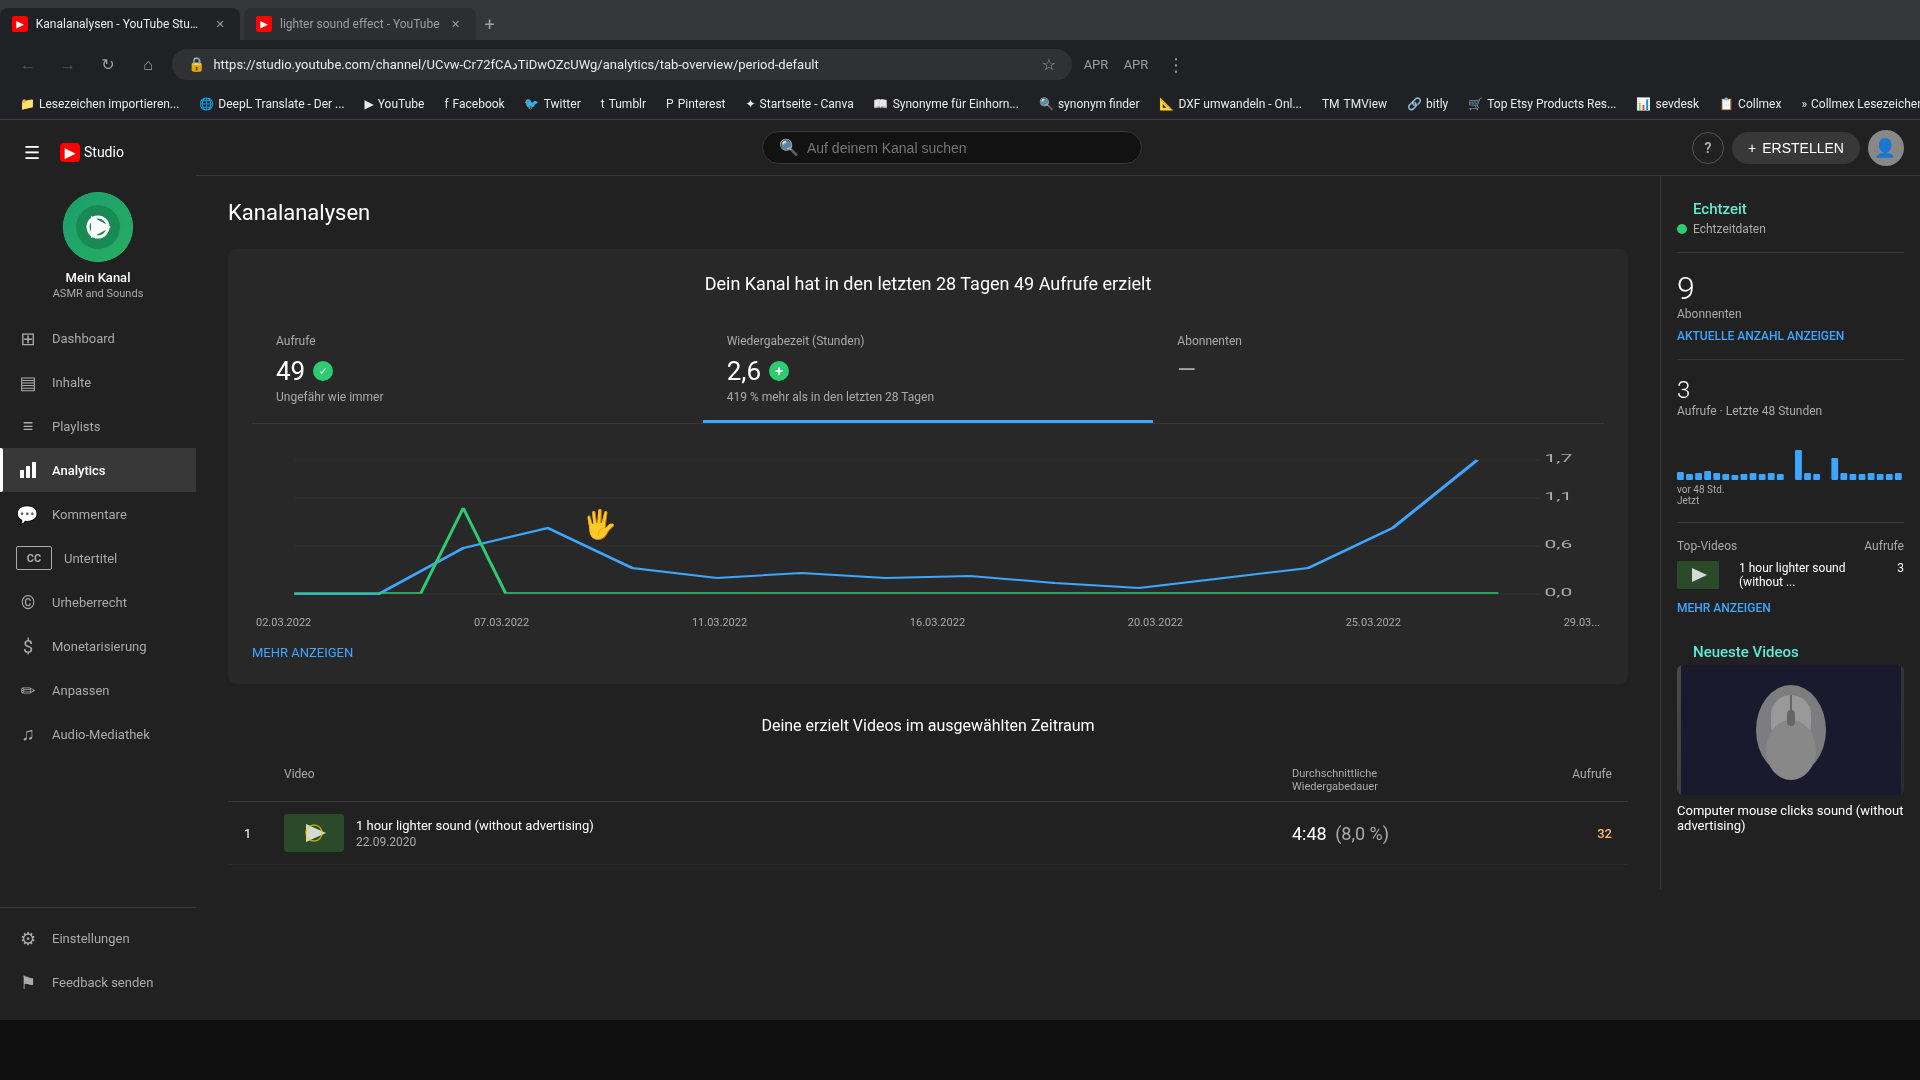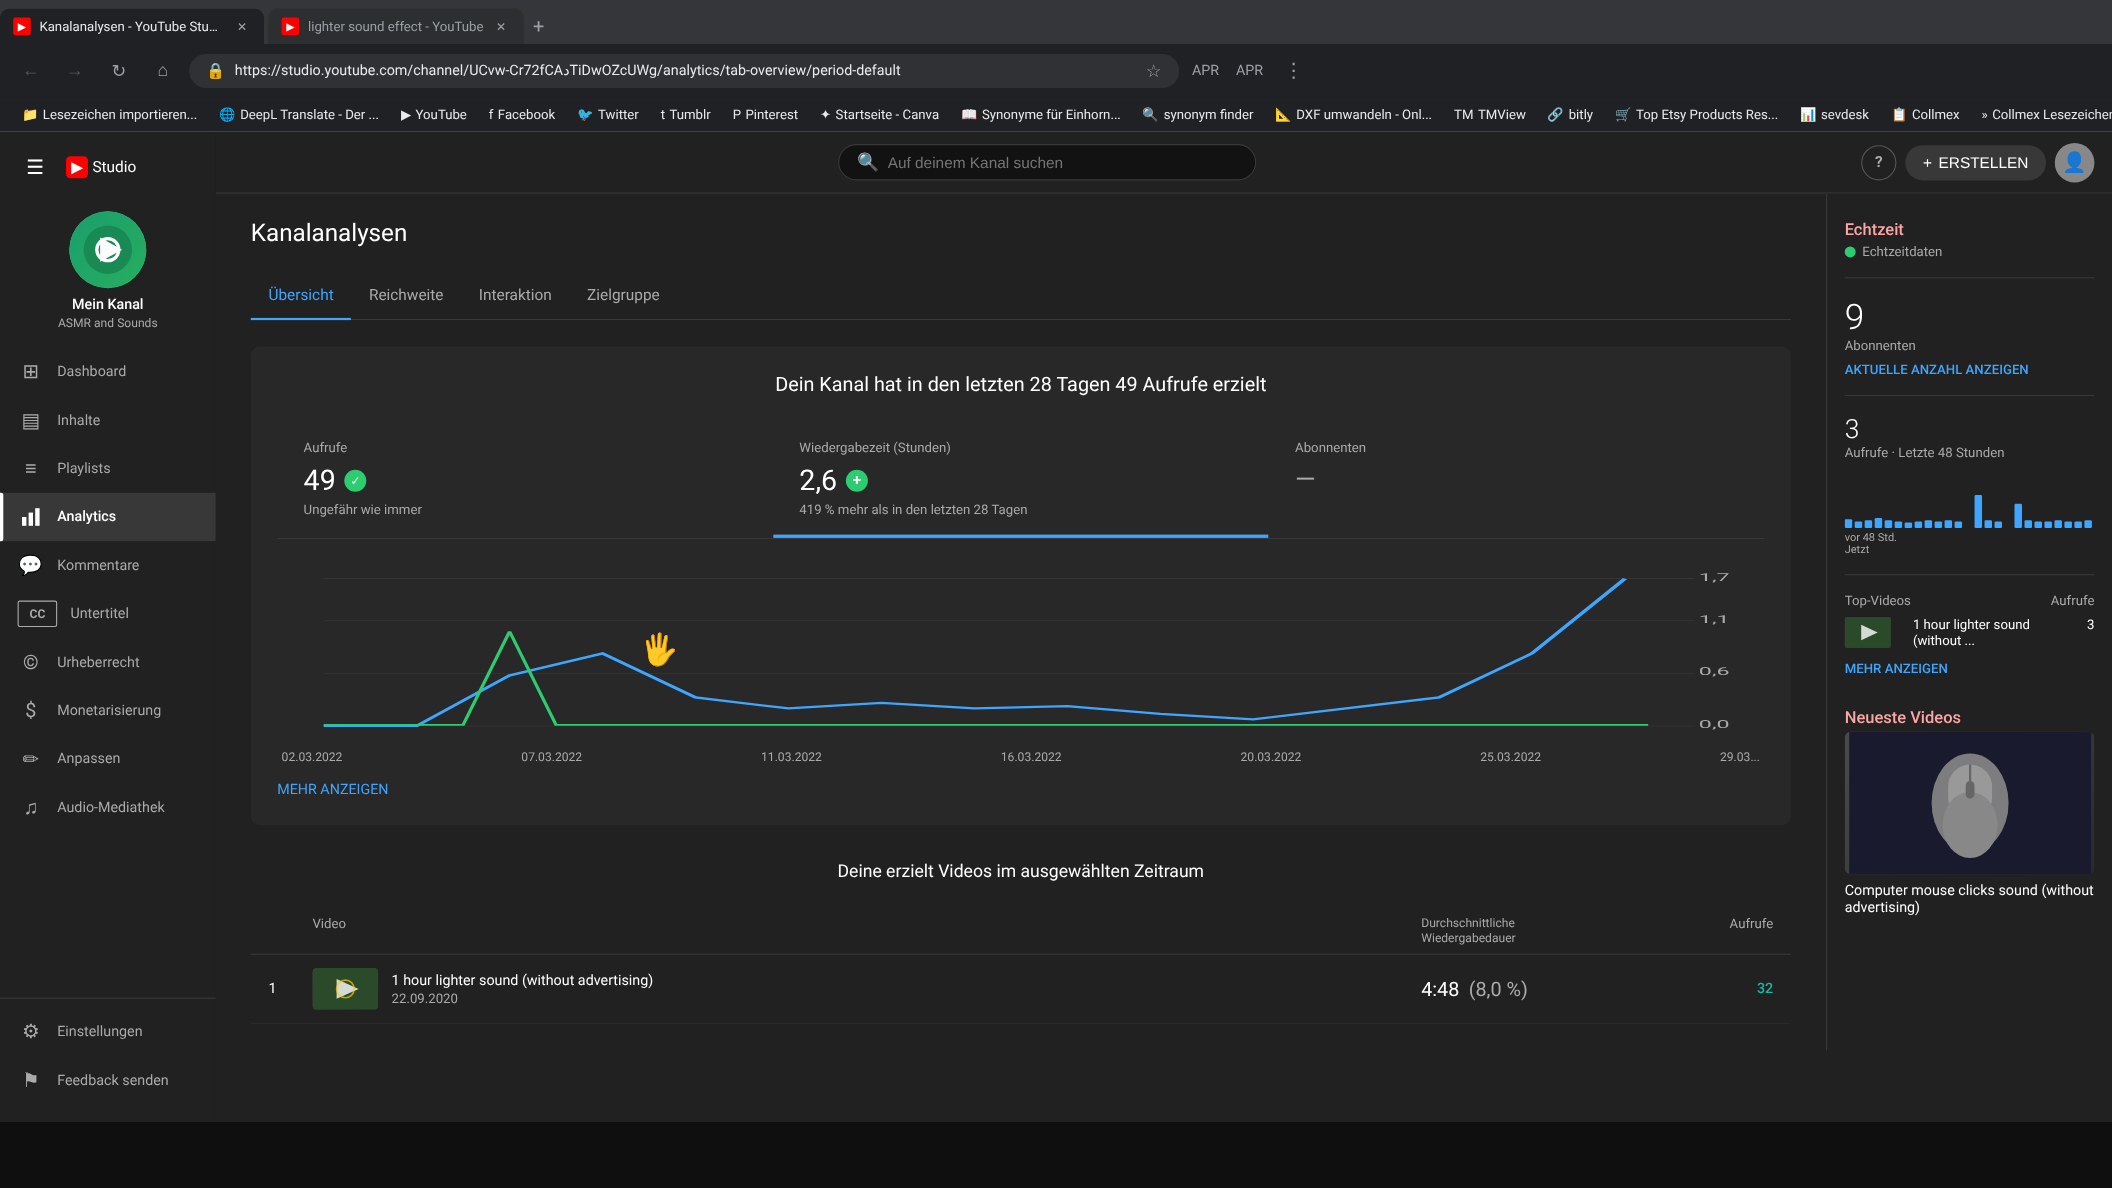"Echtzeit" .panel-section-title { color: #fca5a5 -> #5eead4; margin-left: none -> 16px }
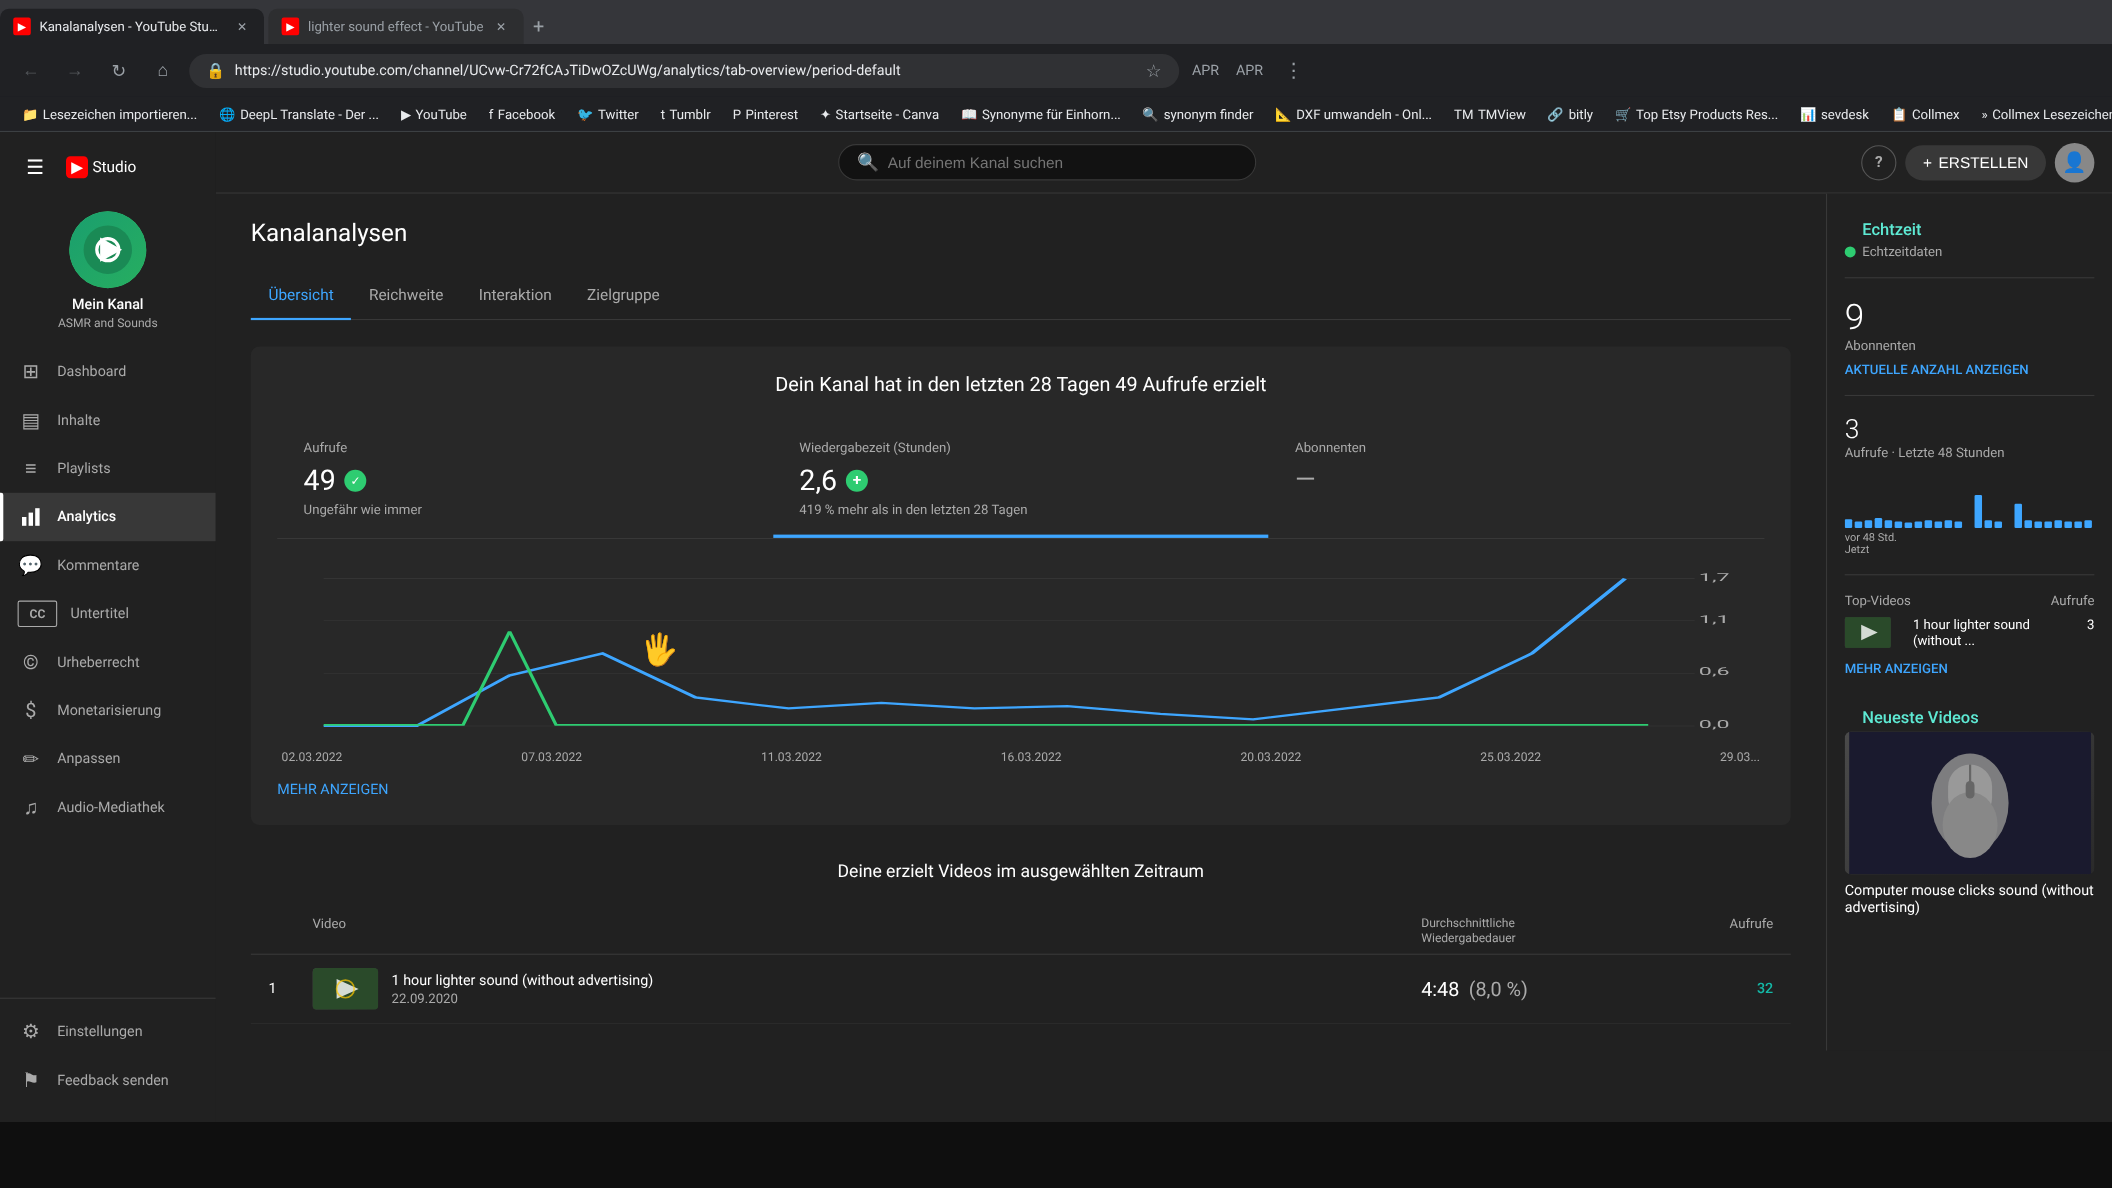"Übersicht" div.tabs { html: <div> <div>Übersicht</div> <div>Reichweite</div> <div>Interaktion</div> <div>Zielgruppe</div> </div> -> none }
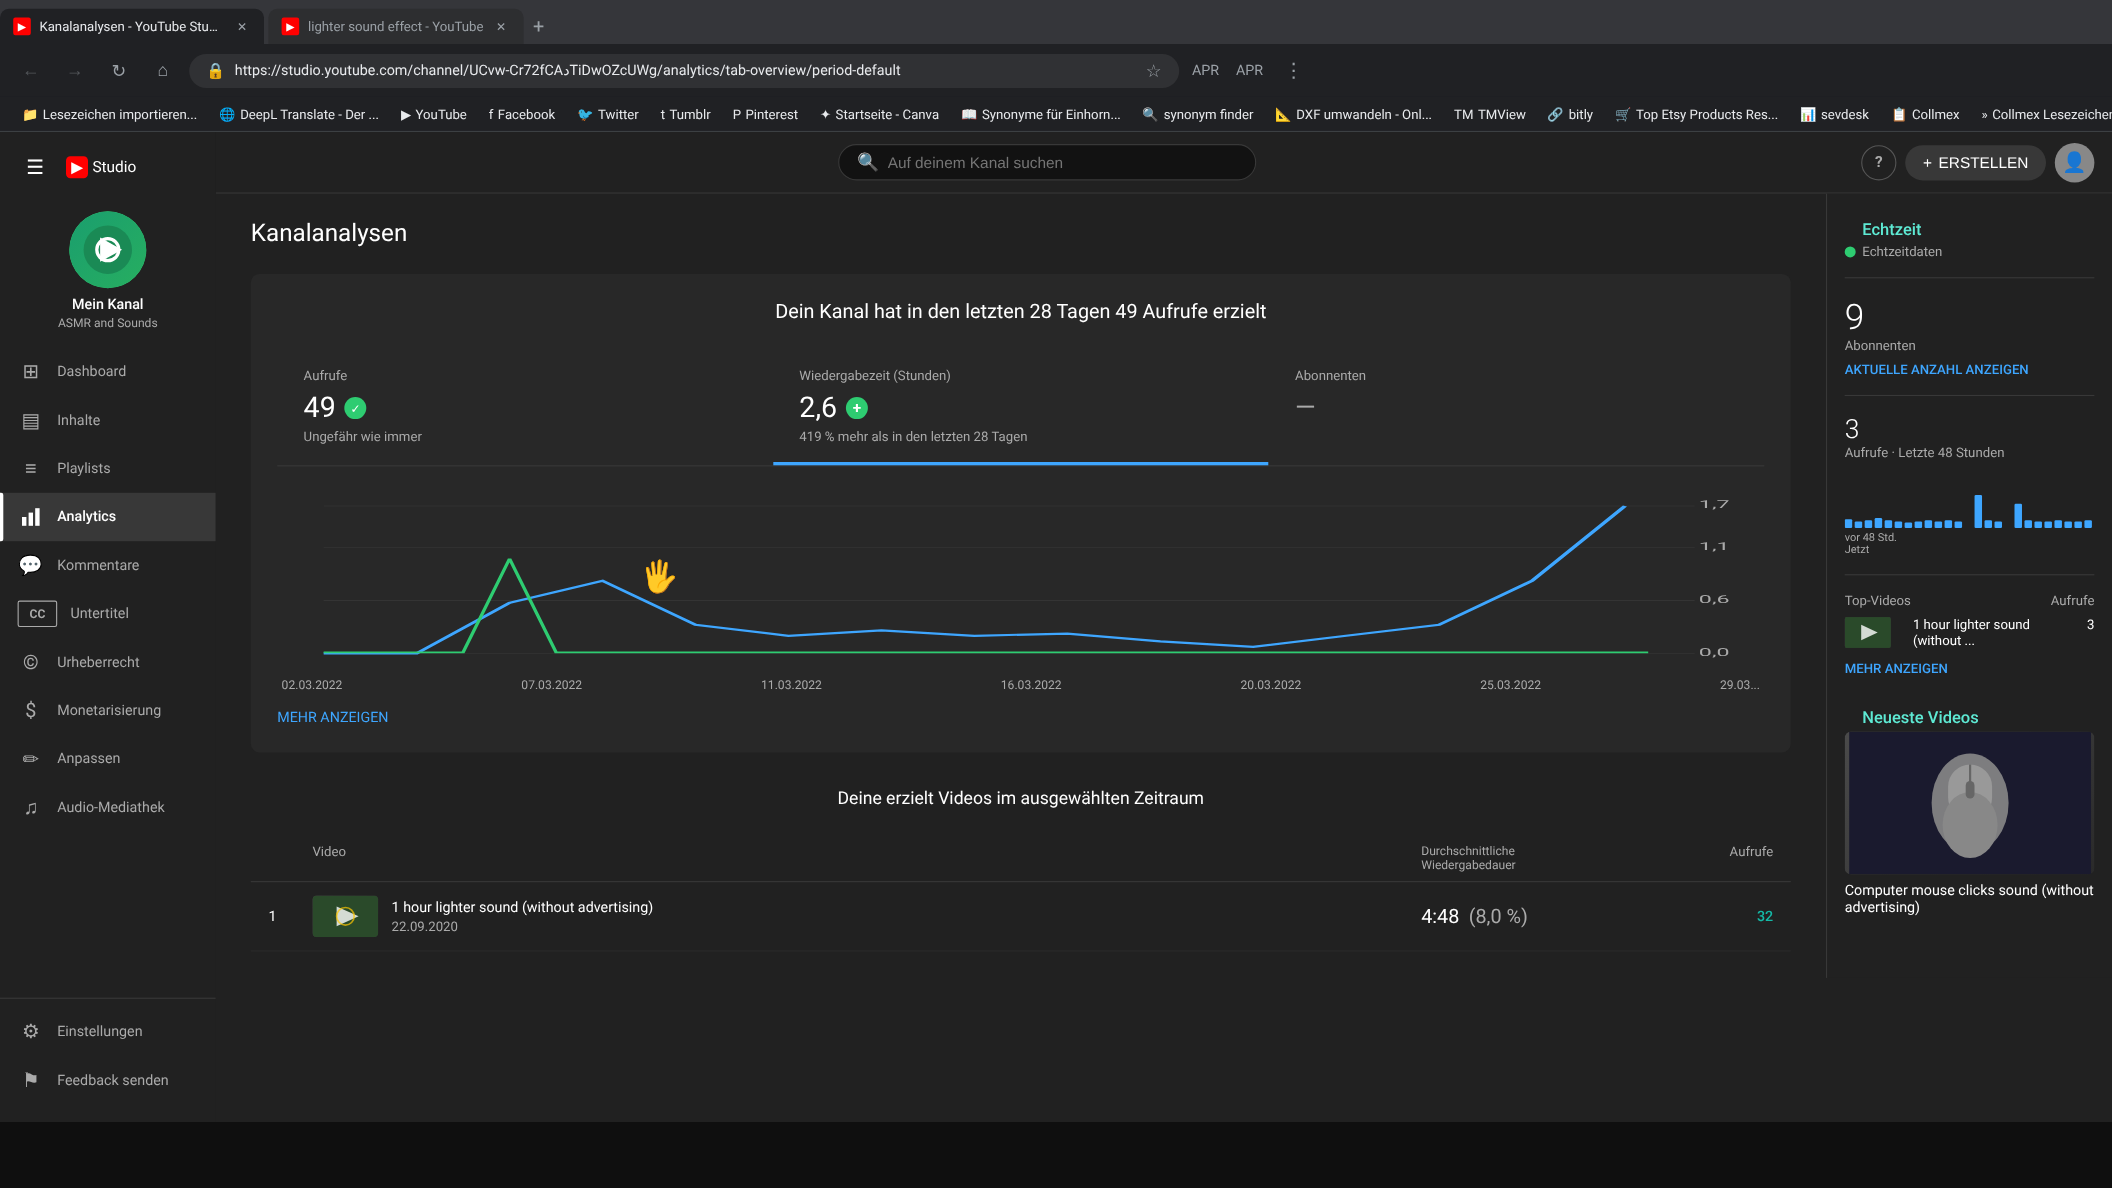"32" .col-views-val { color: #14b8a6 -> #fdba74 }
